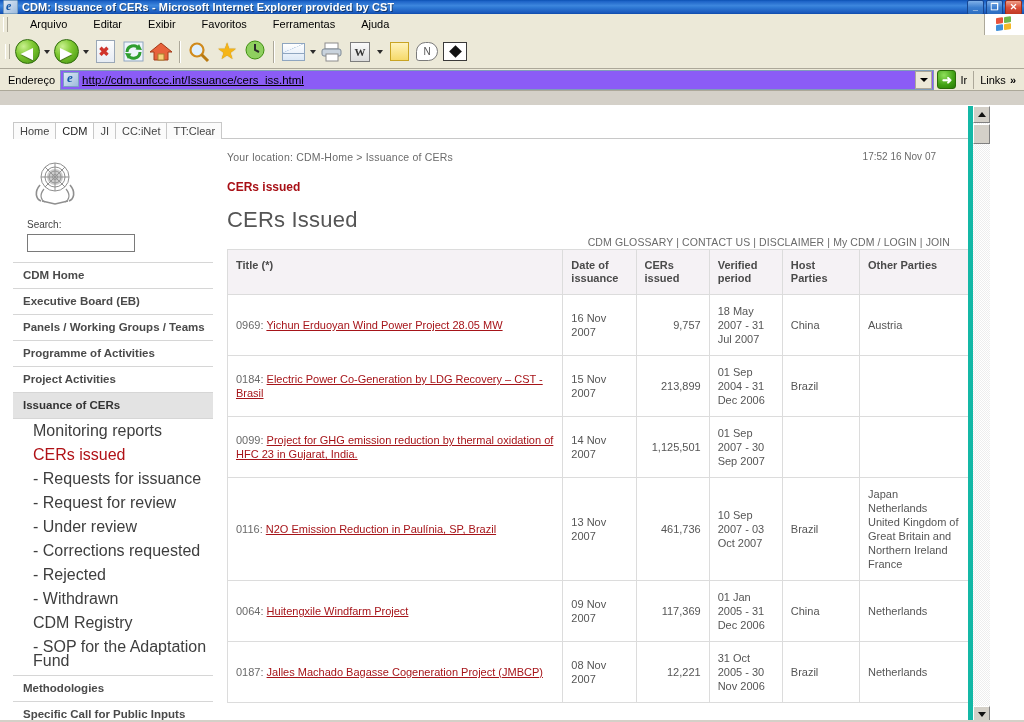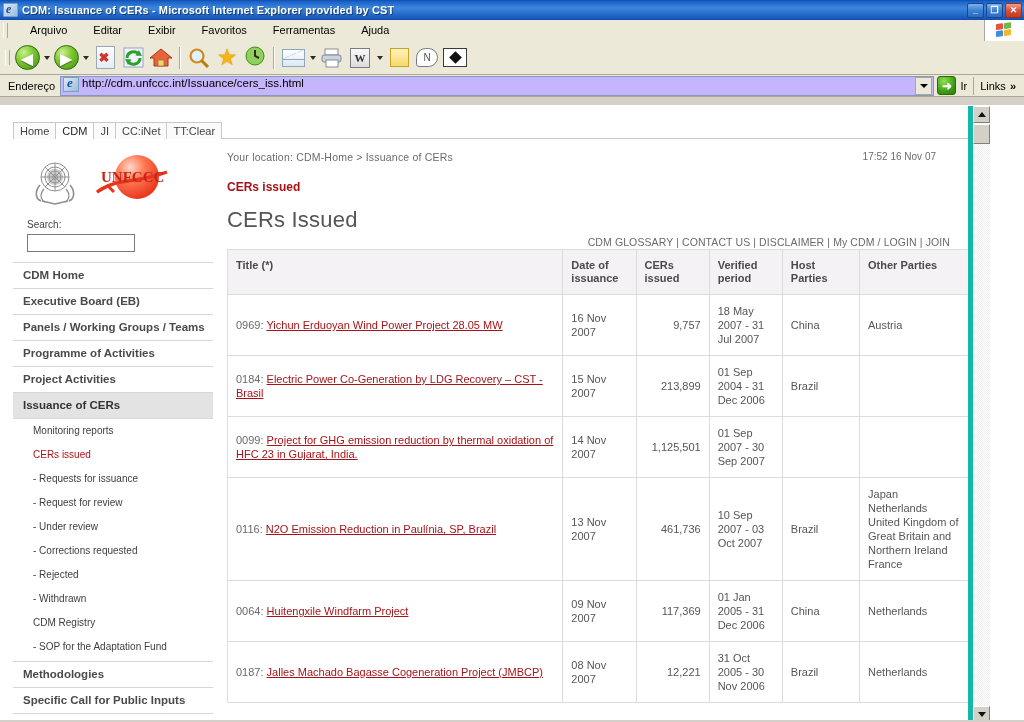"CDM: Issuance of CERs -" .titlebar { height: 20px -> 14px }
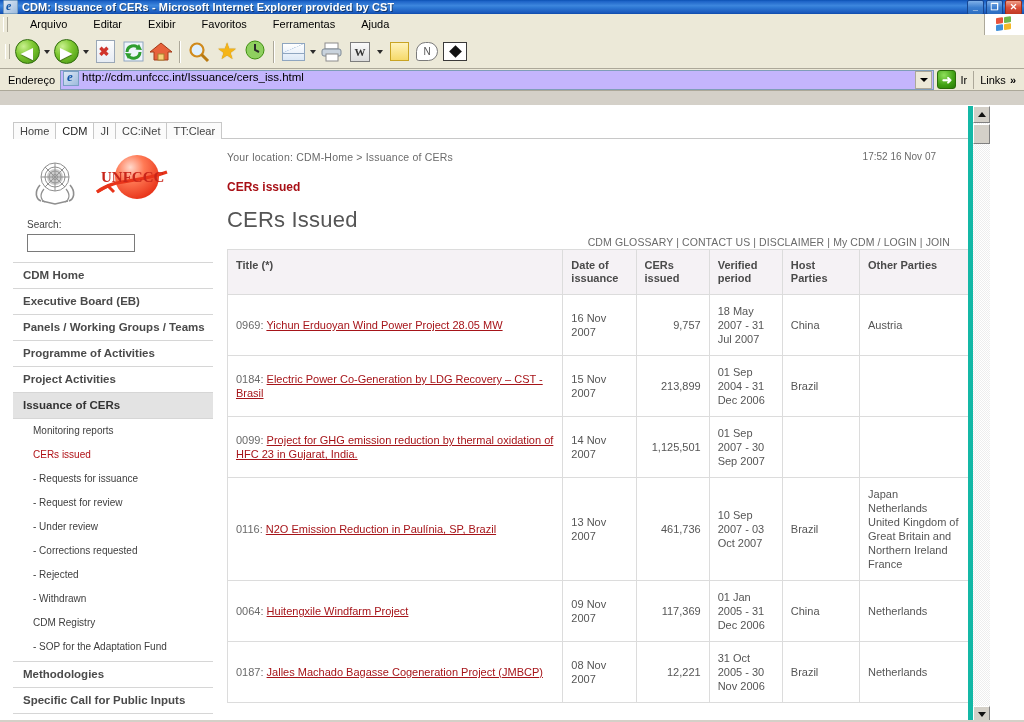"http://cdm.unfccc.int/Issuance/cers_iss." .addrfield { align-items: none -> center; background: #c4b5fd -> #8b5cf6; text-decoration: none -> underline }
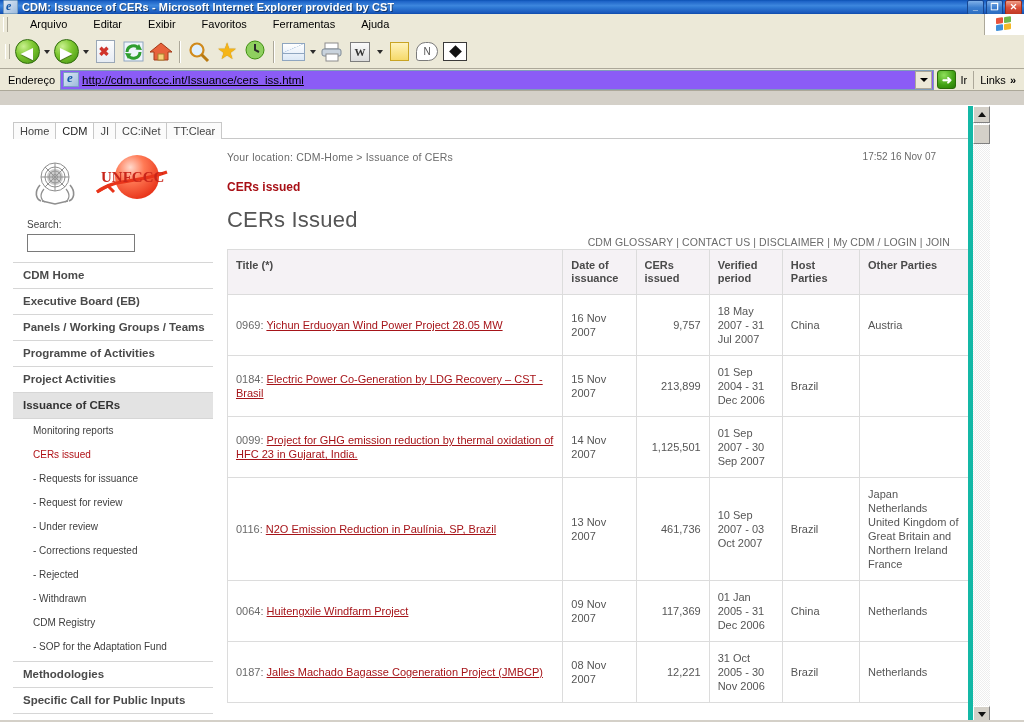"UNFCCC" div.unfccc { html: <div> <svg> <defs> <radialGradient> <stop></stop> <stop></stop> <stop></stop> </radialGradient> </defs> <circle></circle> <path></path> <path></path> <text>UNFCCC</text> </svg> </div> -> none }
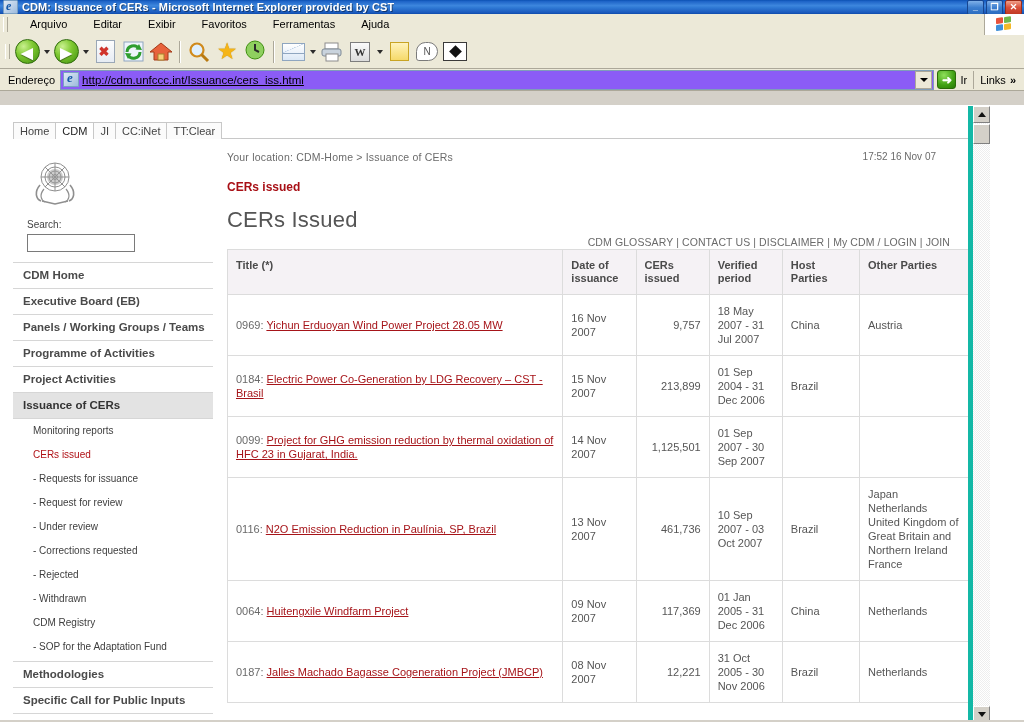"Monitoring reports" .nav-sub { font-size: 10px -> 16px }
